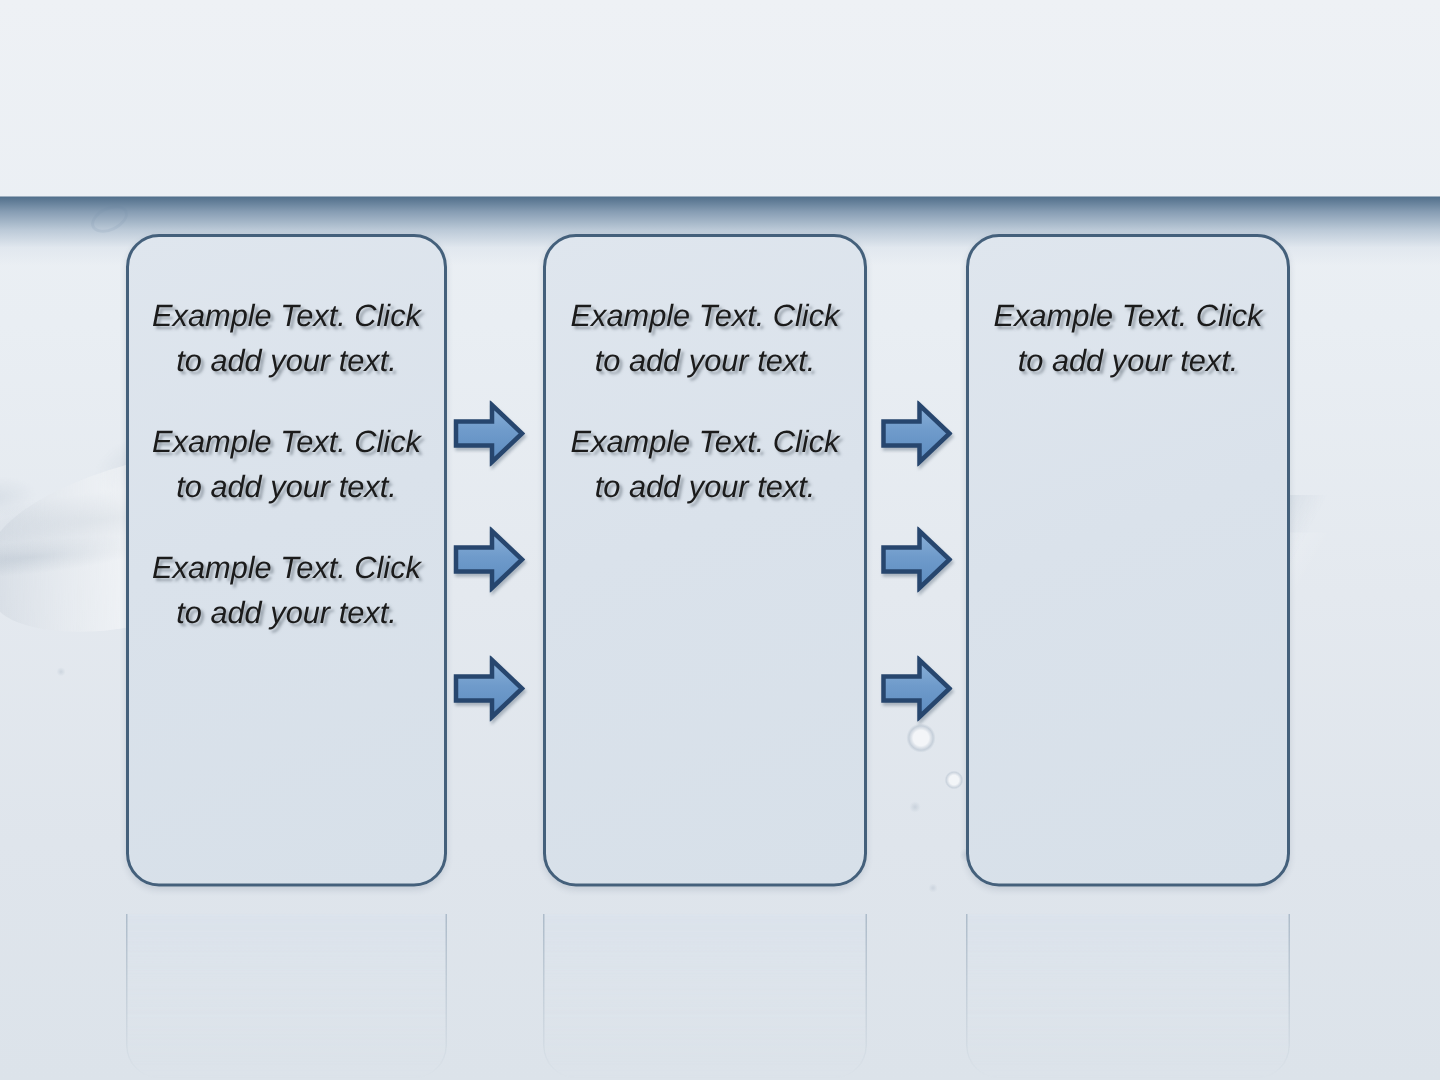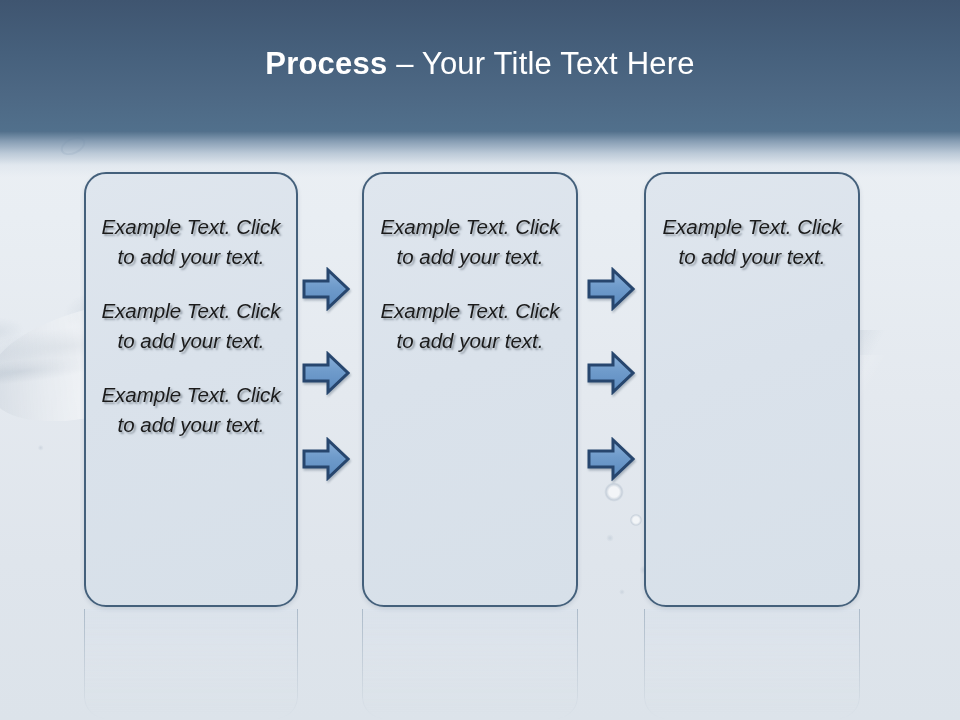"Process – Your Title Text" div.header { html: <div> <div> <span>Process</span><span> – Your Title Text Here</span> </div> </div> -> none }
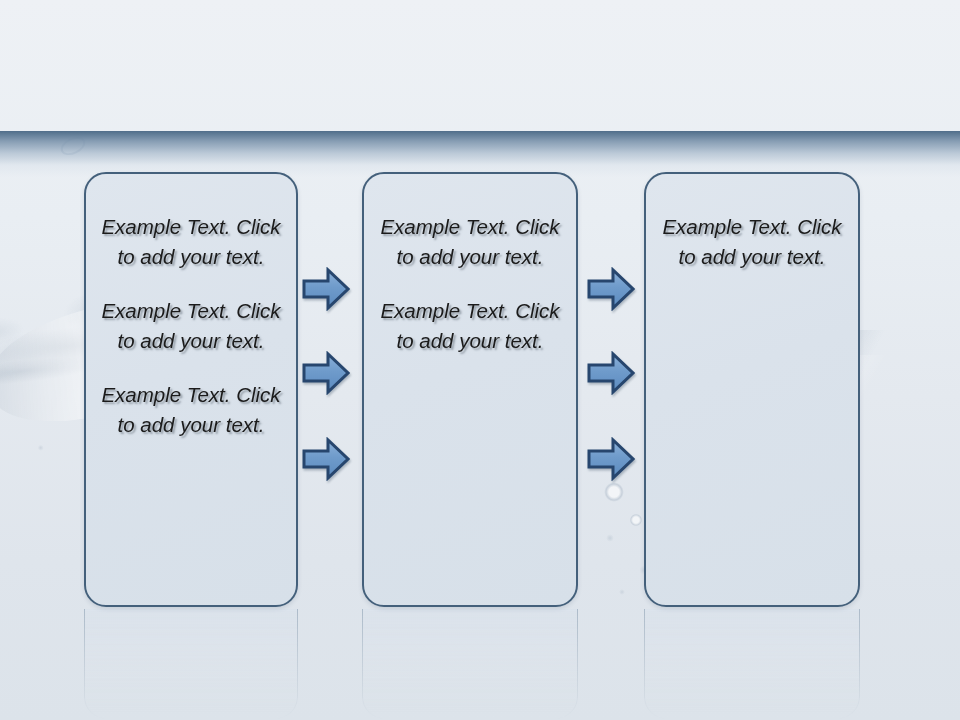"Example Text. Click to add" .box { top: 172px -> 156px }
